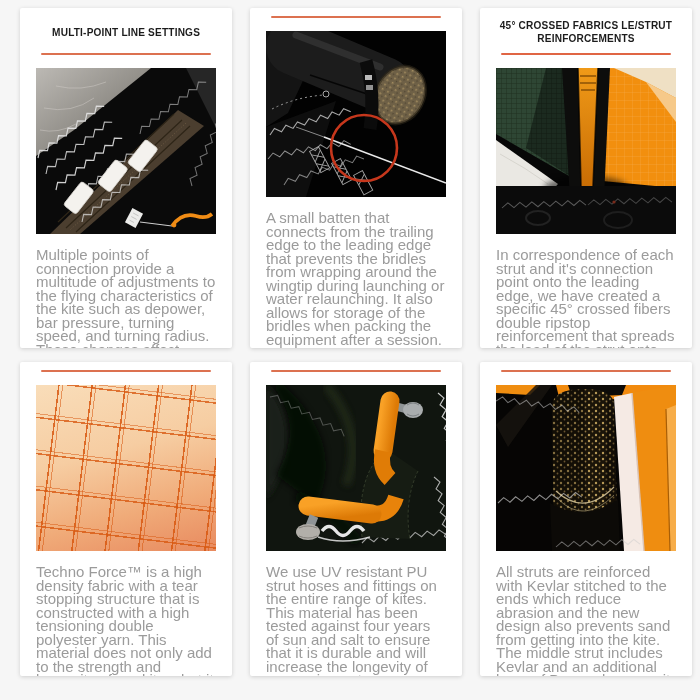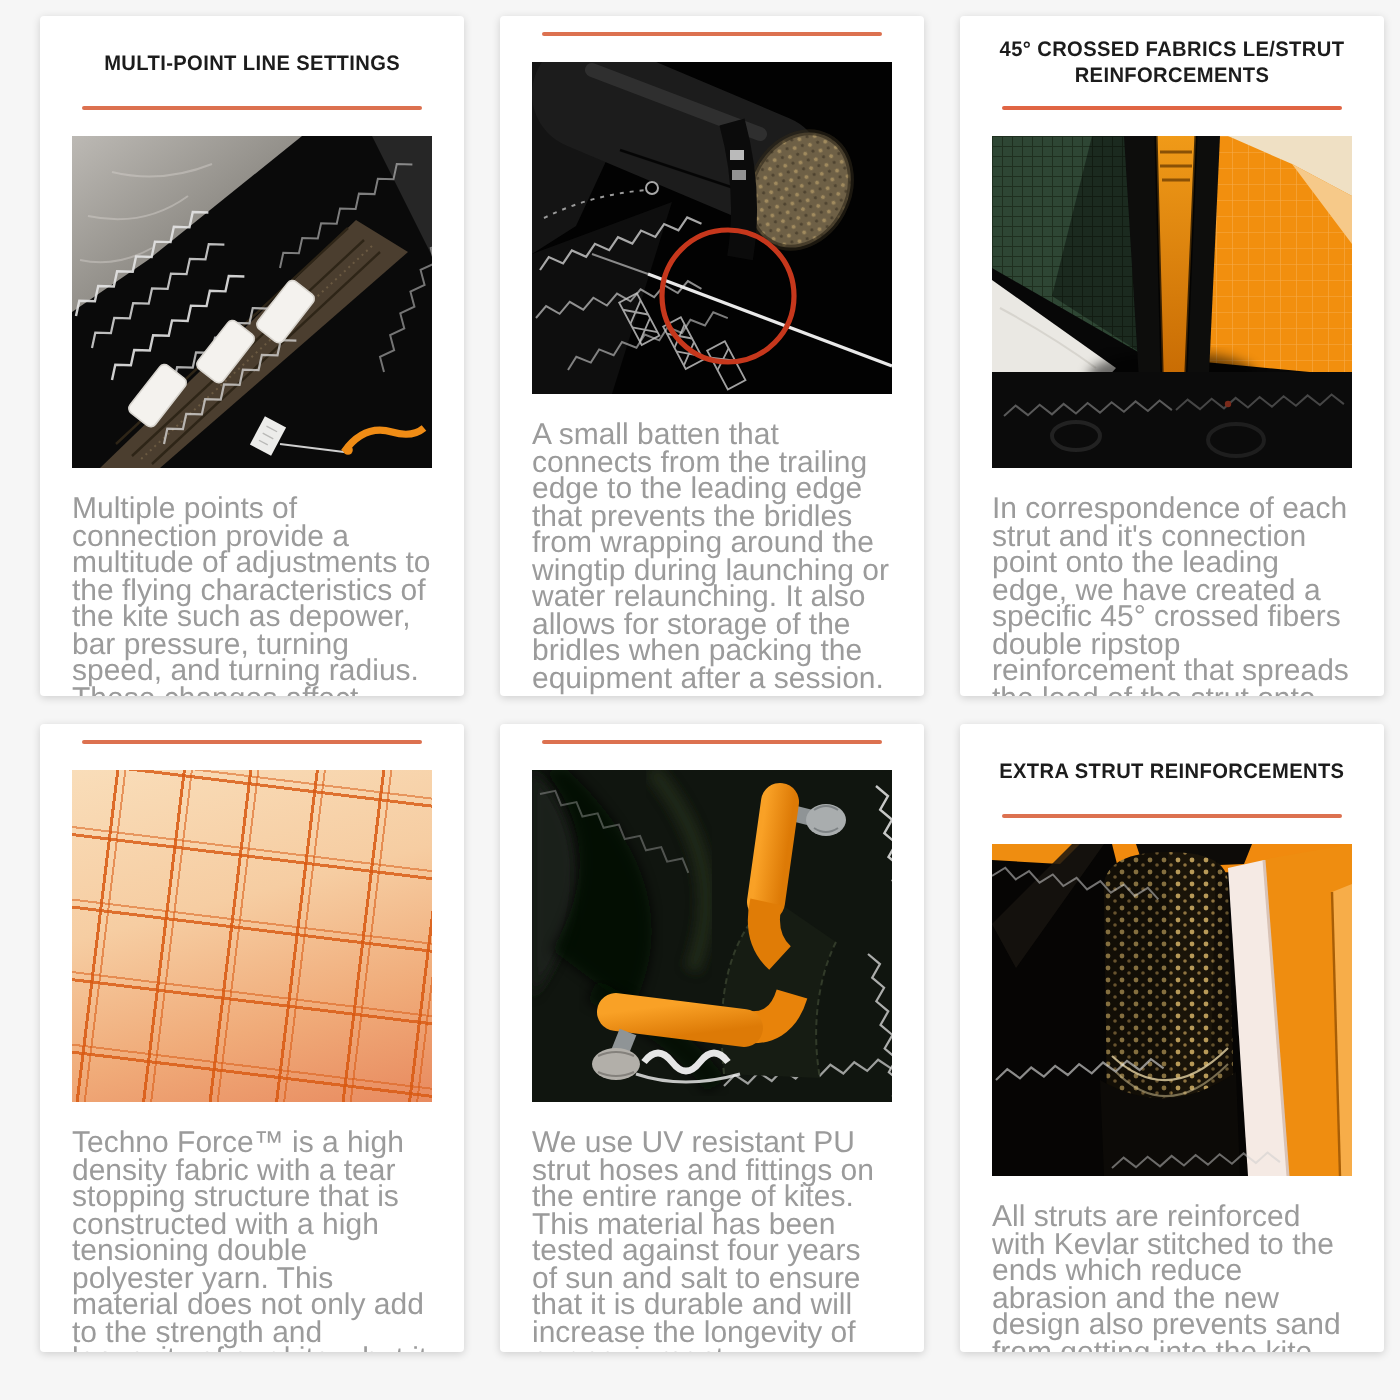"EXTRA STRUT REINFORCEMENTS" div.card-head { html: <div> <h3>EXTRA STRUT REINFORCEMENTS</h3> </div> -> none }
